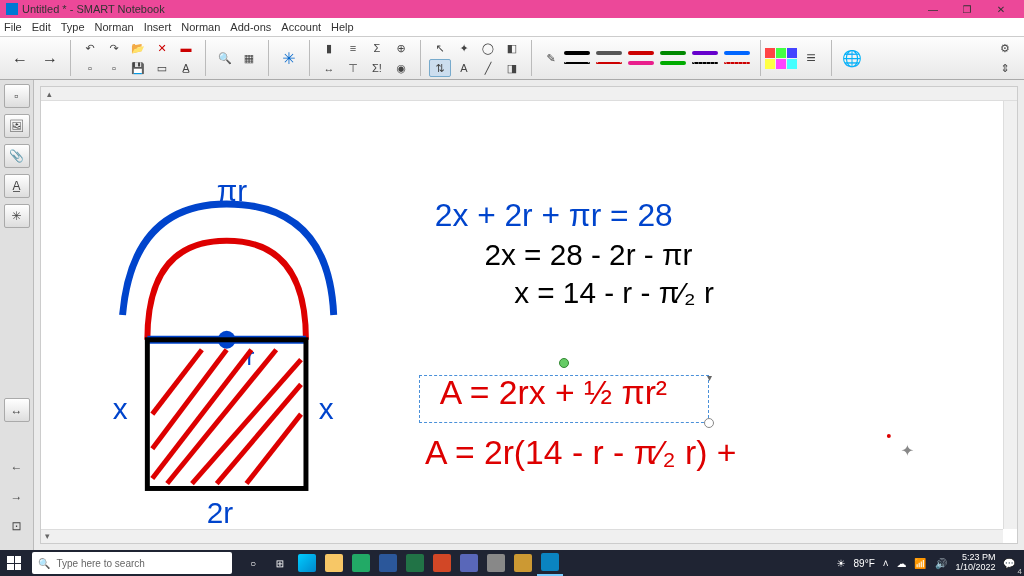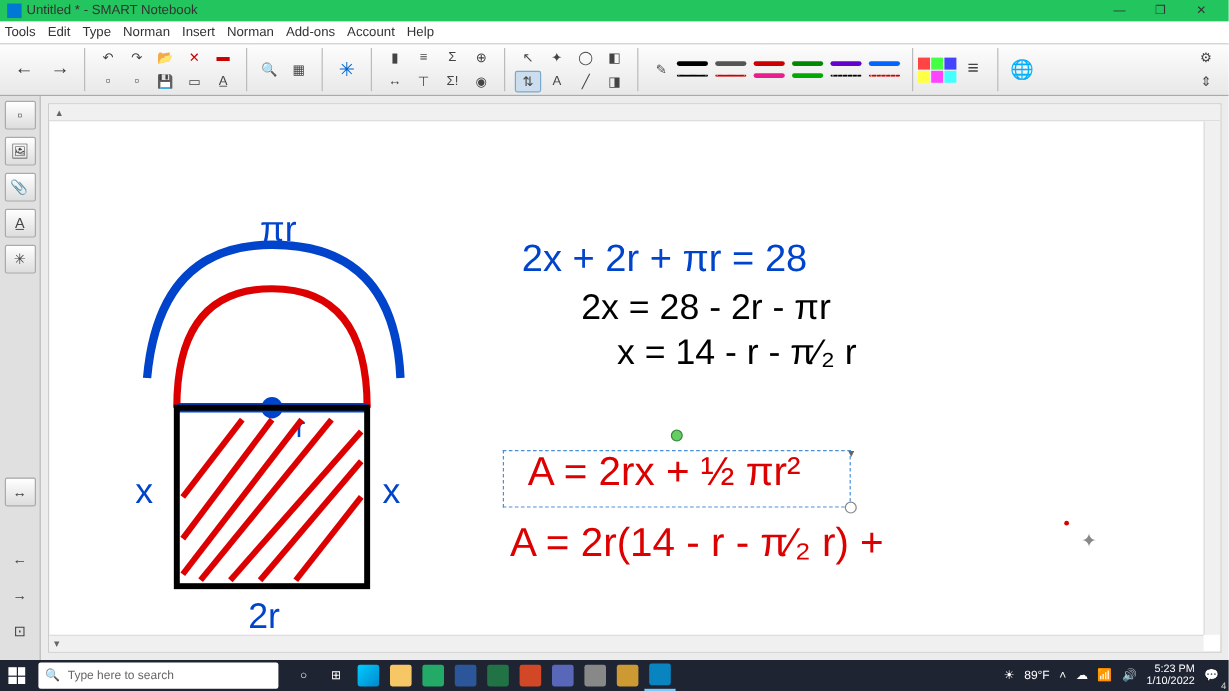"Untitled * - SMART Notebook" .titlebar { background: #22c55e -> #ec4899 }
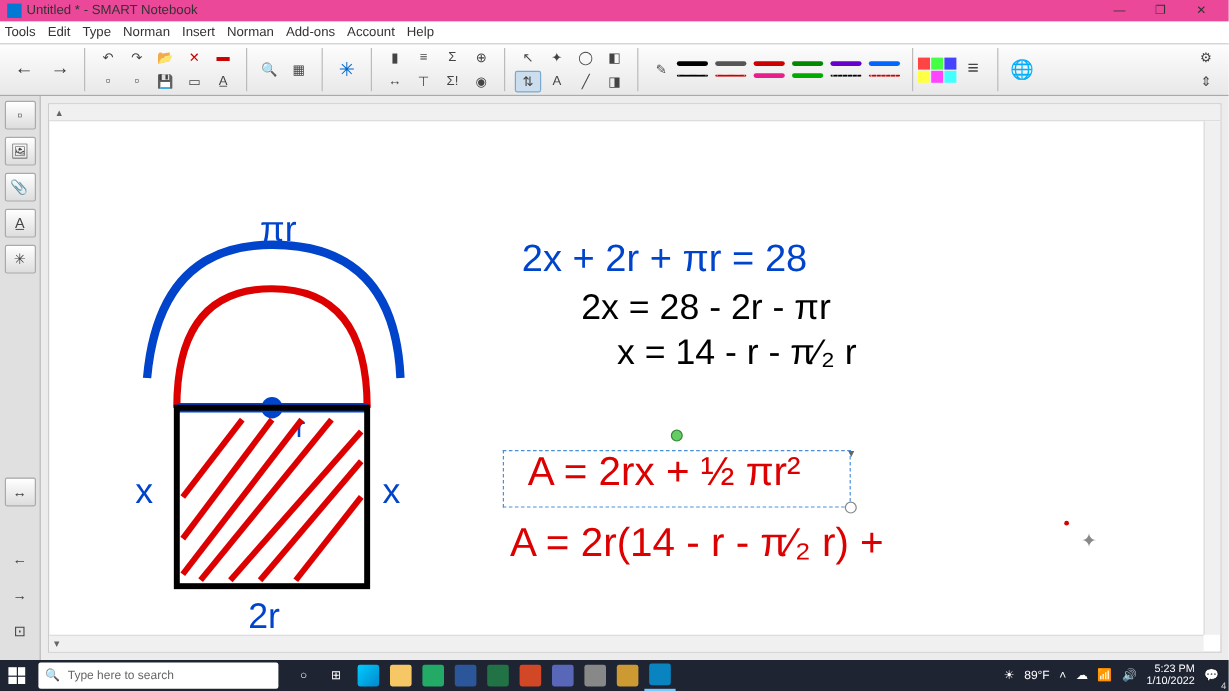"Tools" span { text: Tools -> File }
